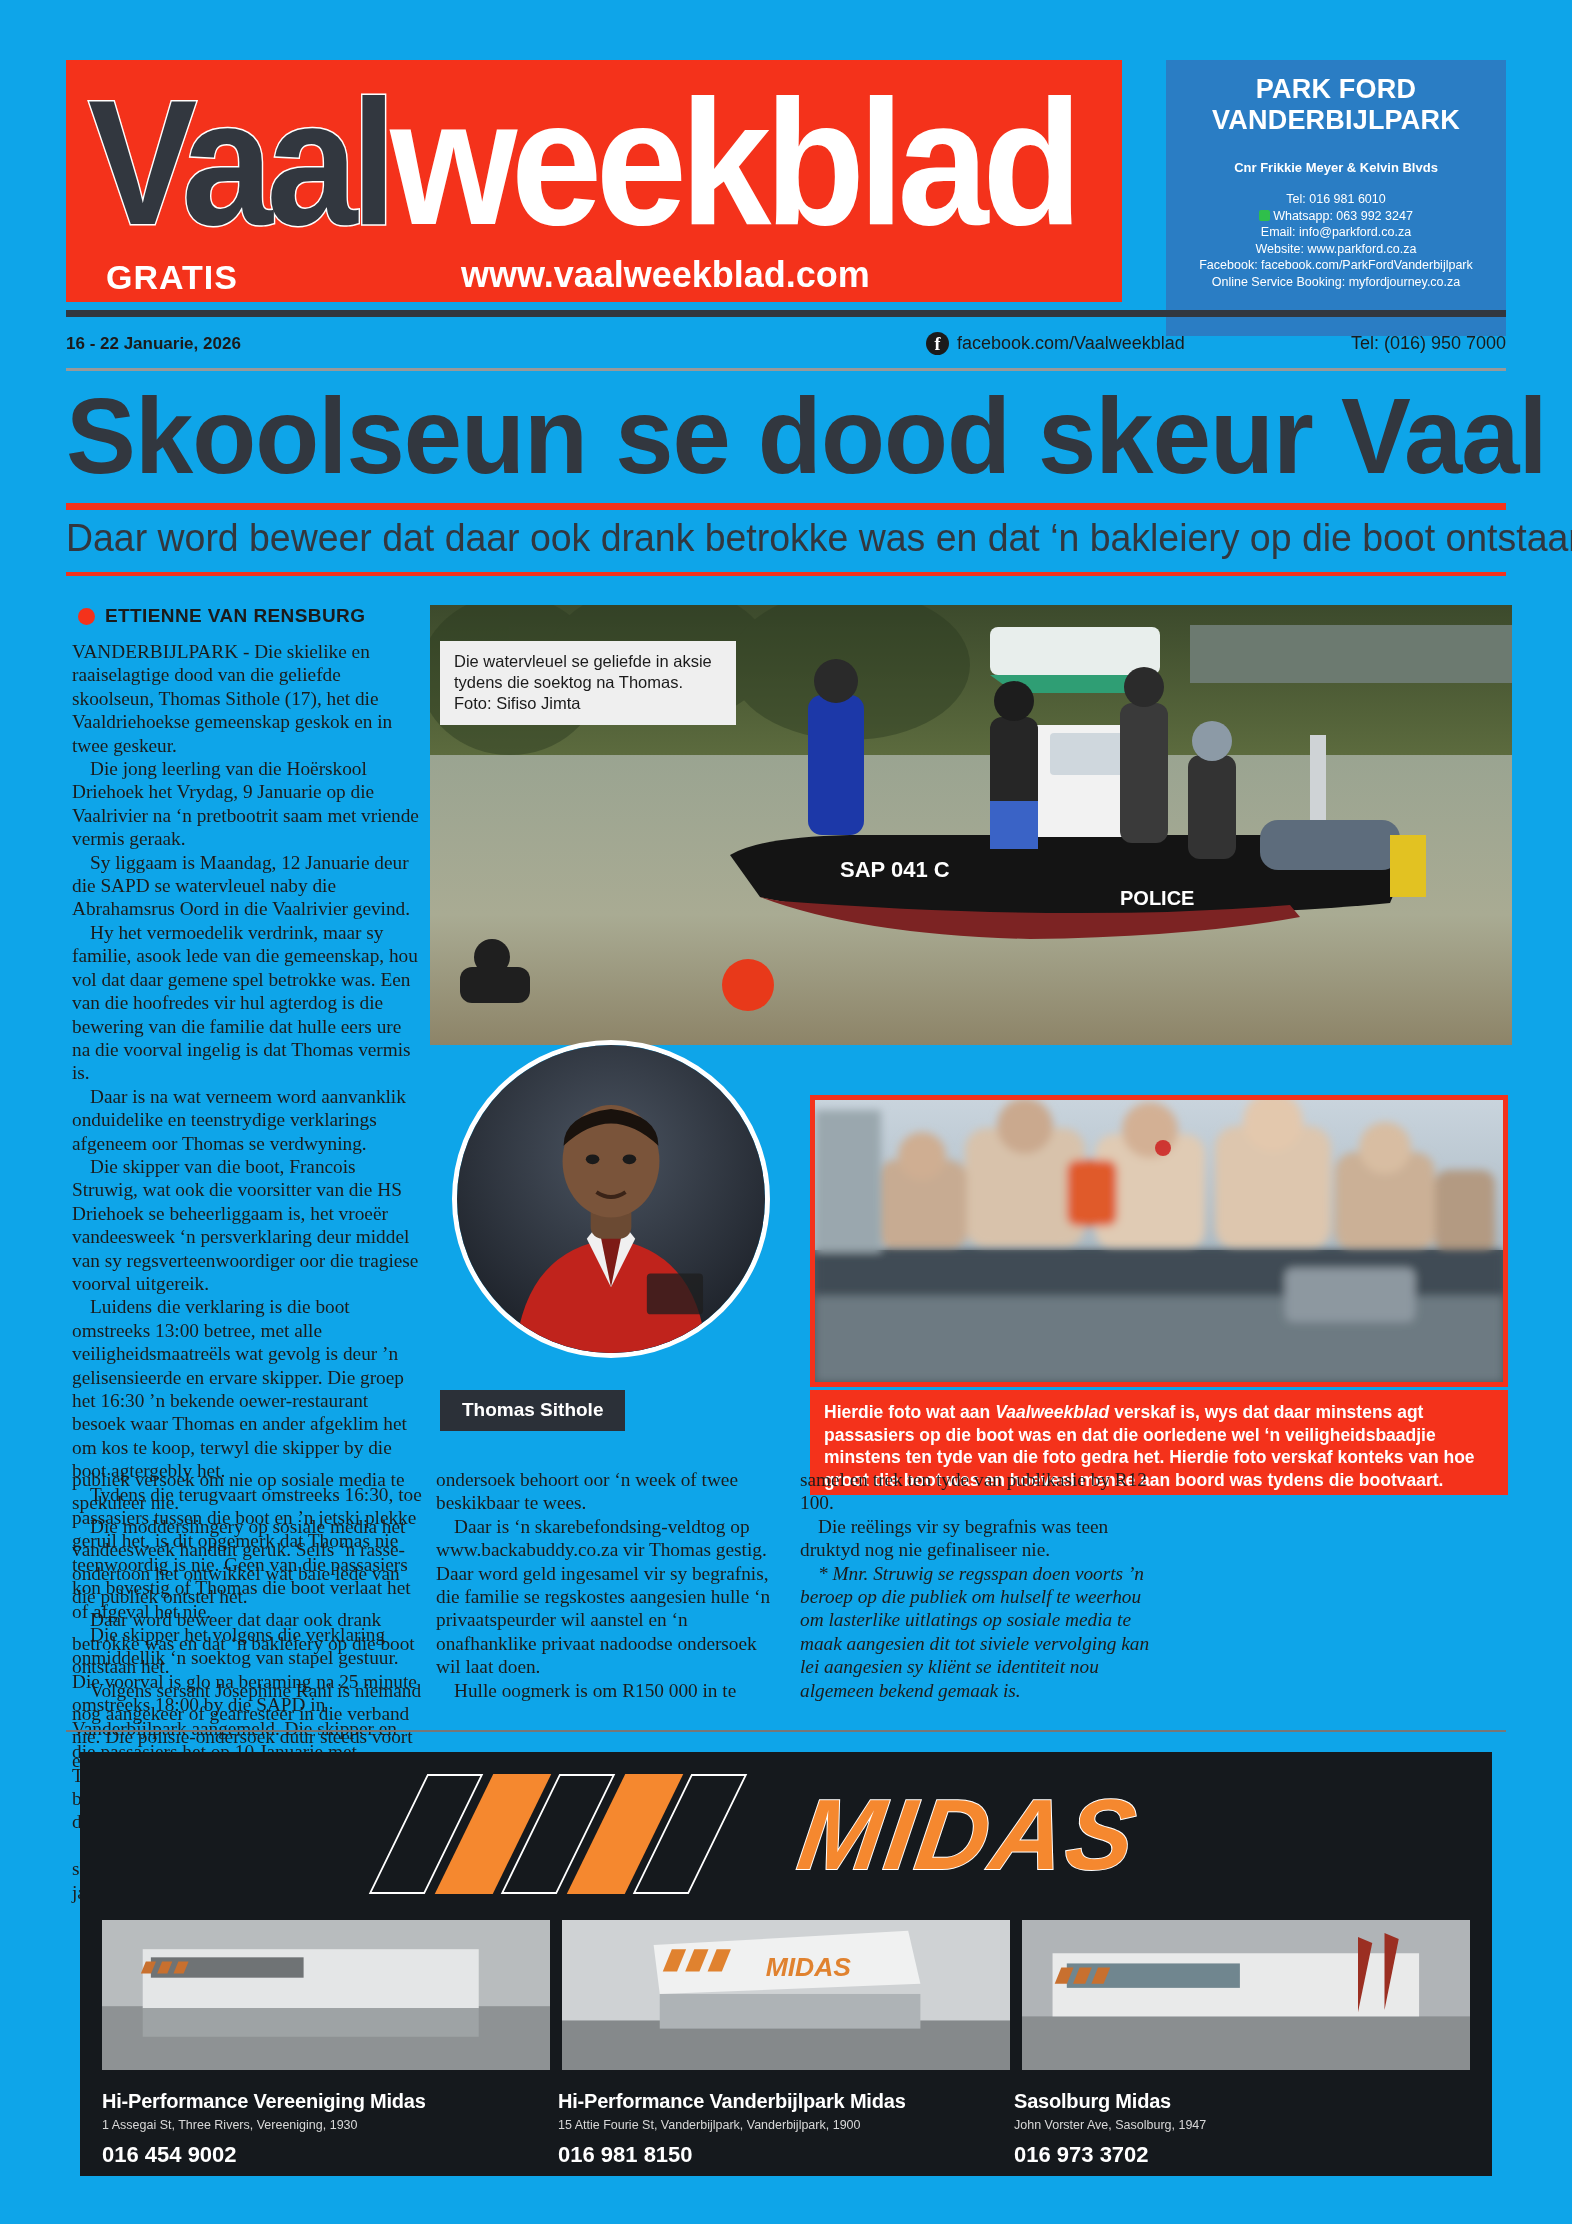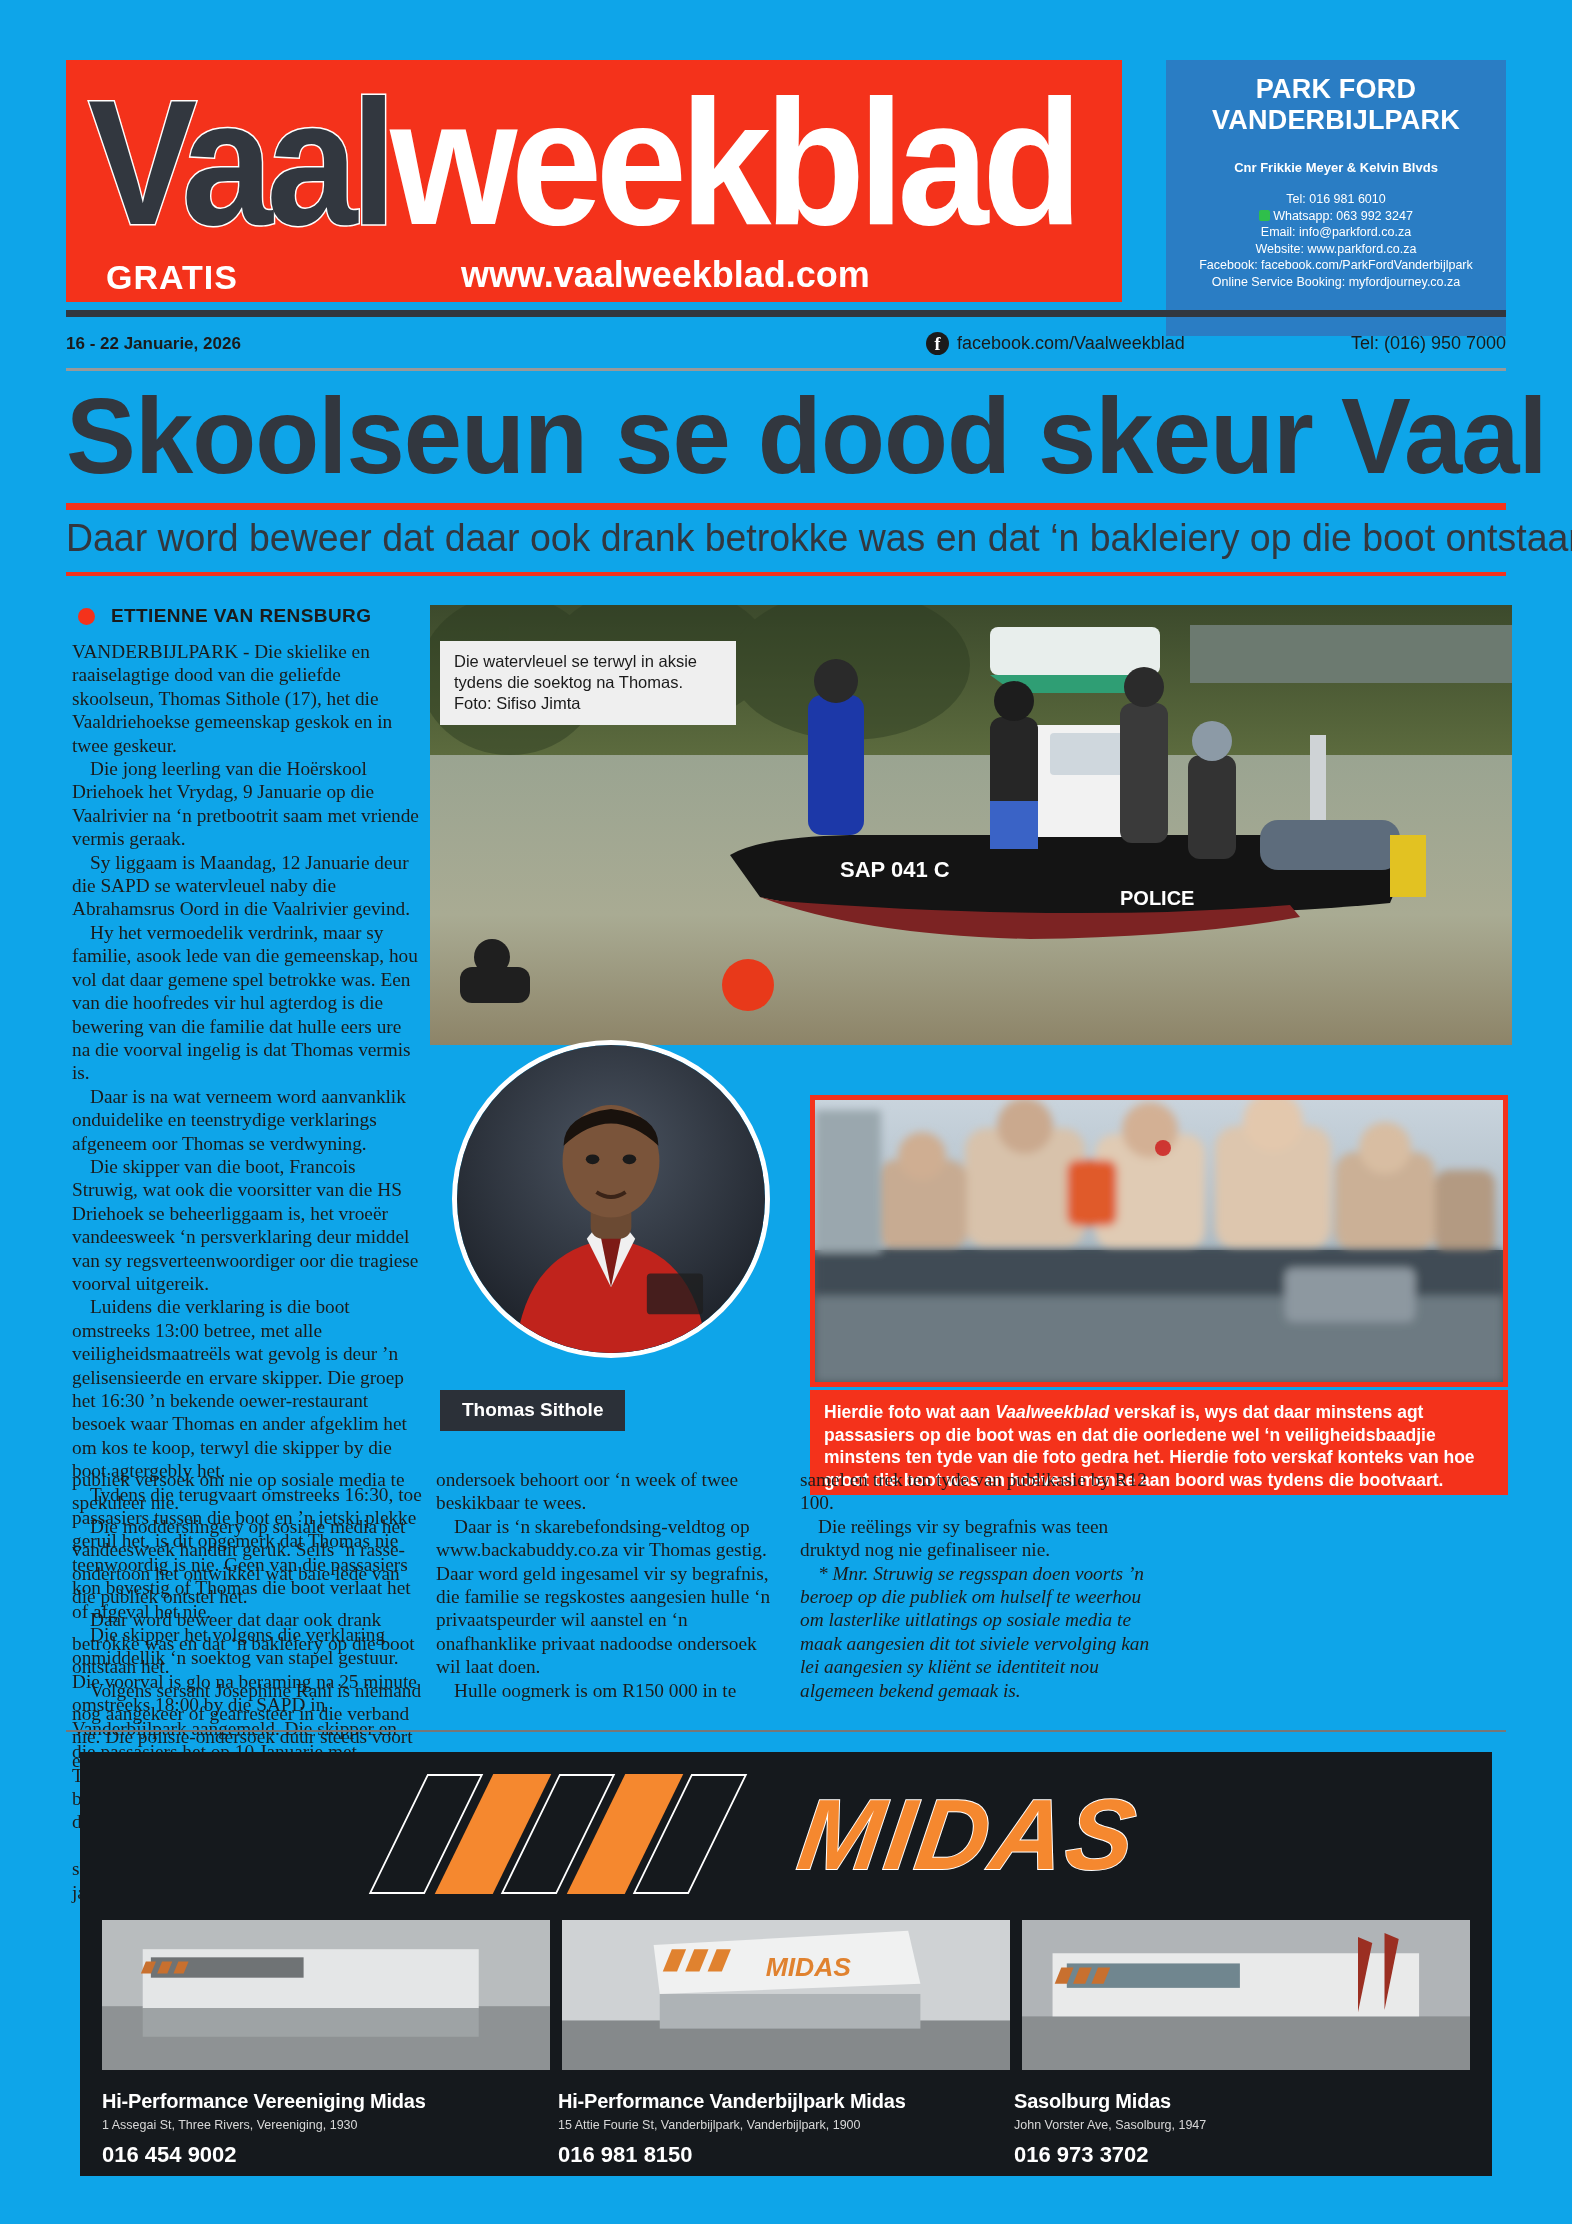"ETTIENNE VAN RENSBURG" .byline { gap: 16px -> 10px }
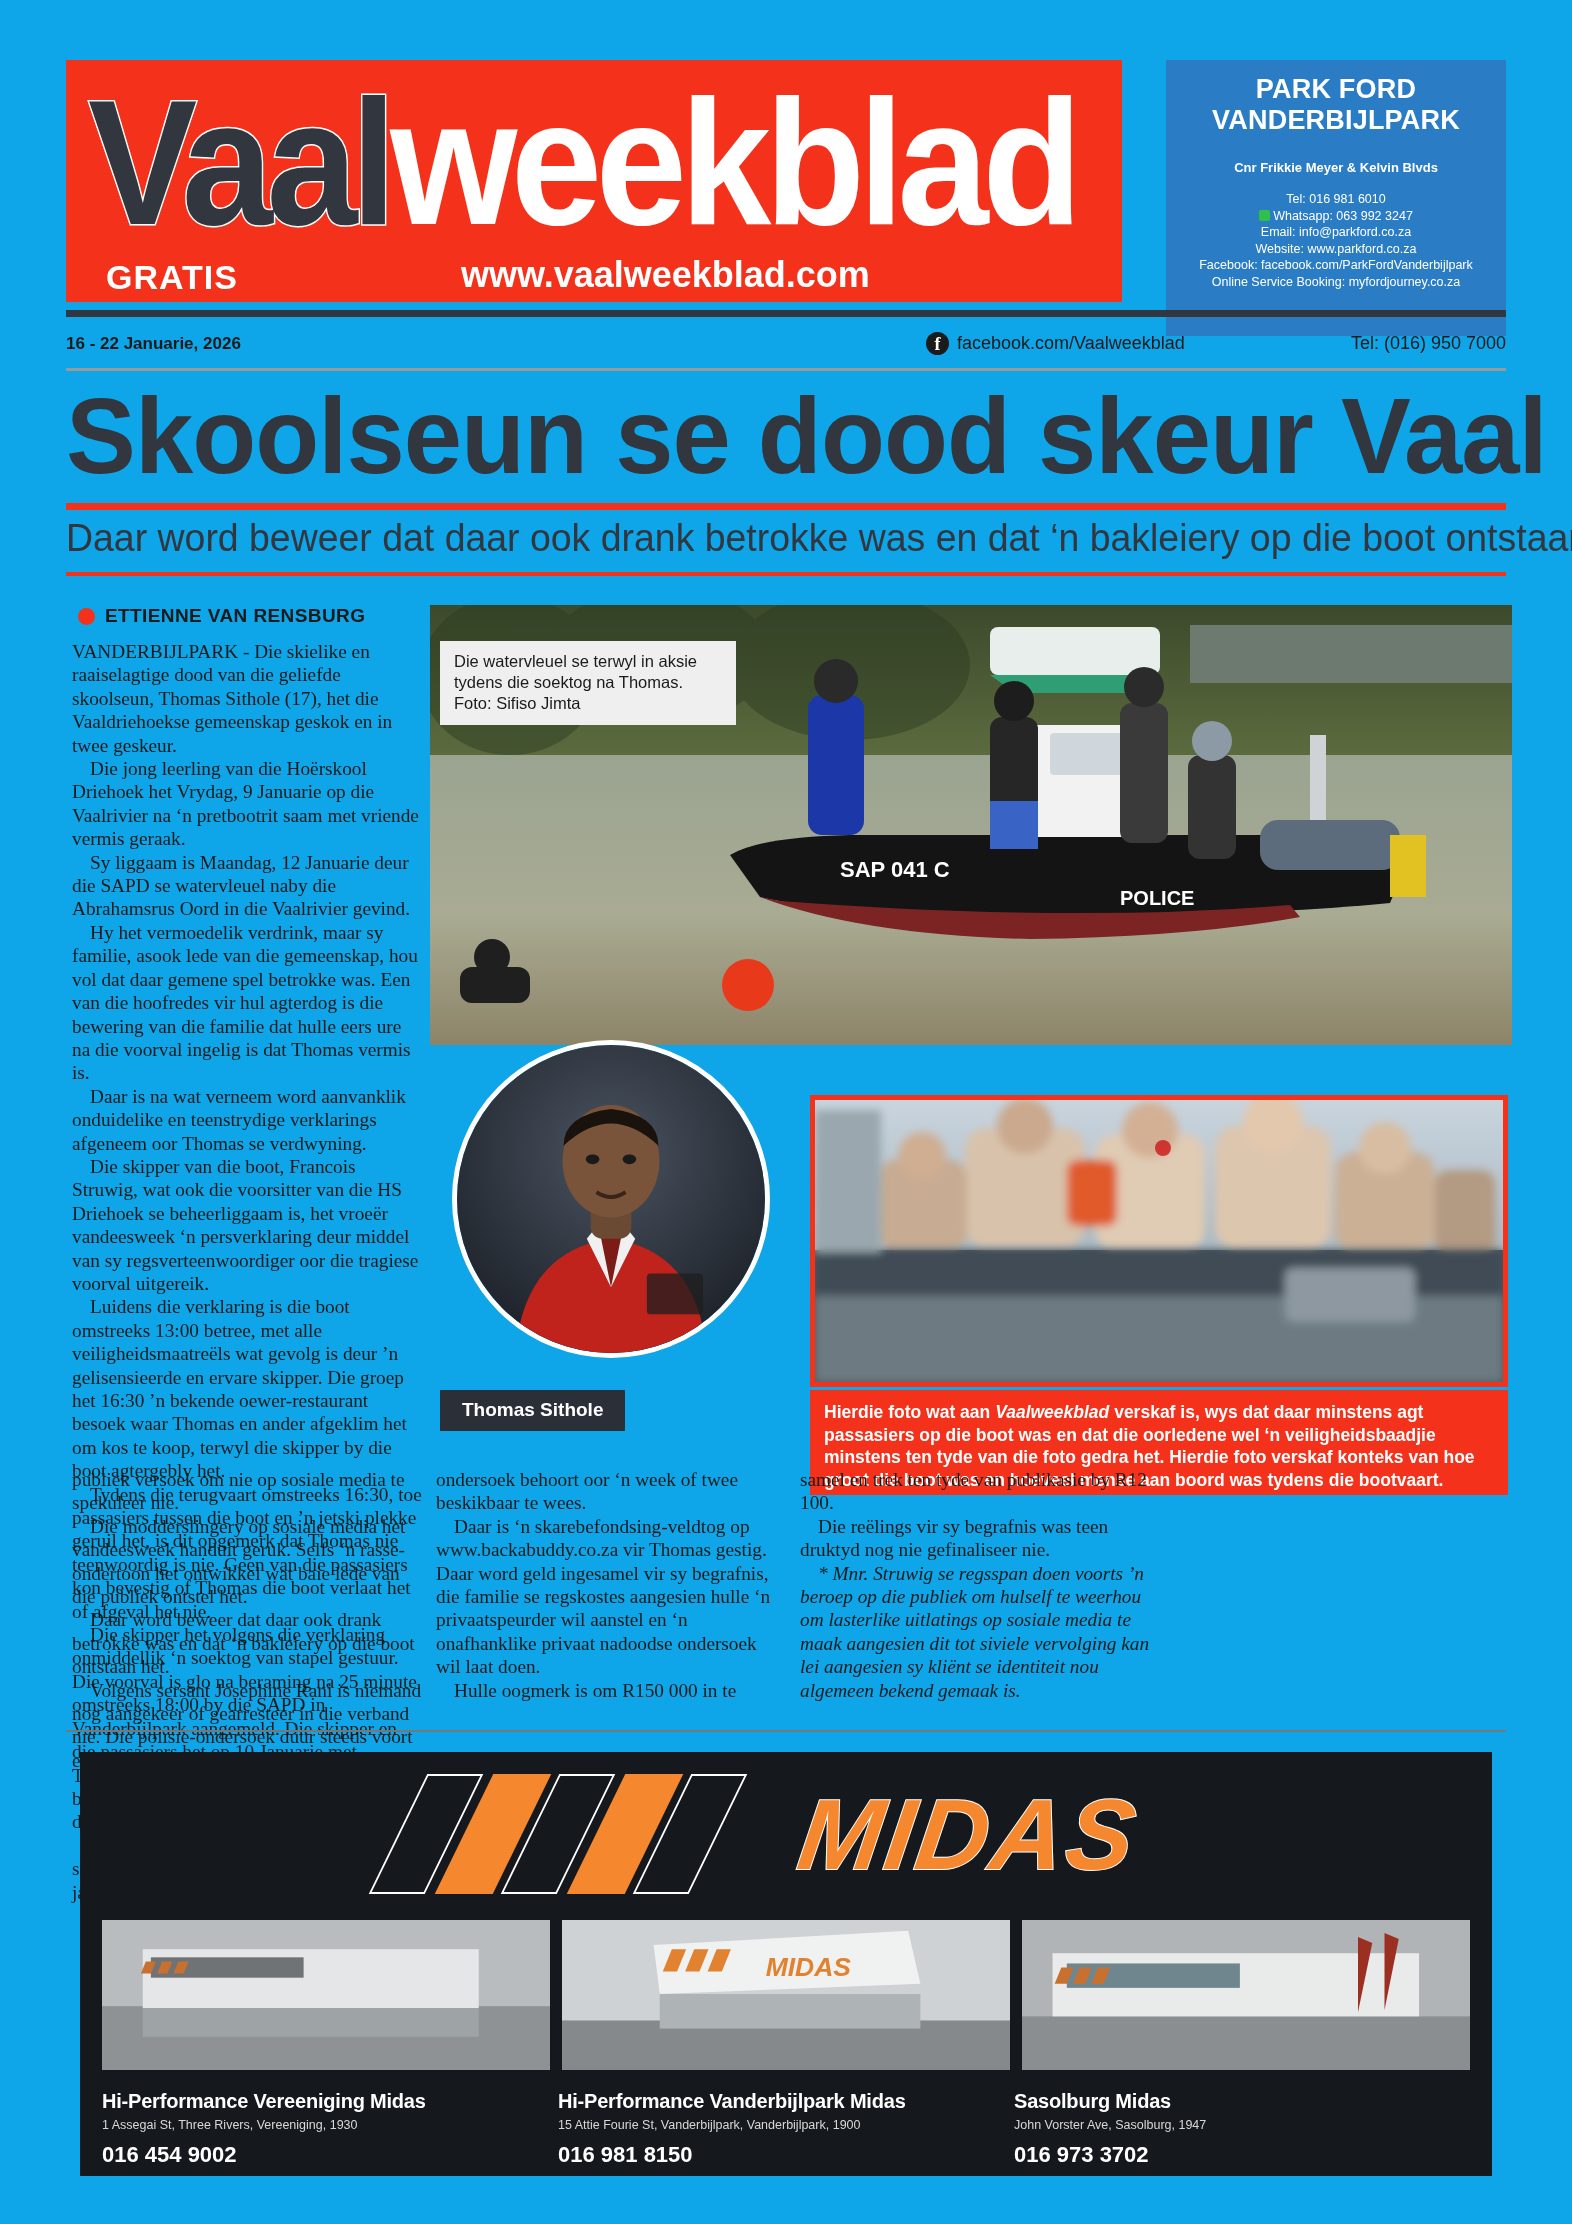"Die watervleuel se terwyl in" div { text: terwyl -> geliefde }
